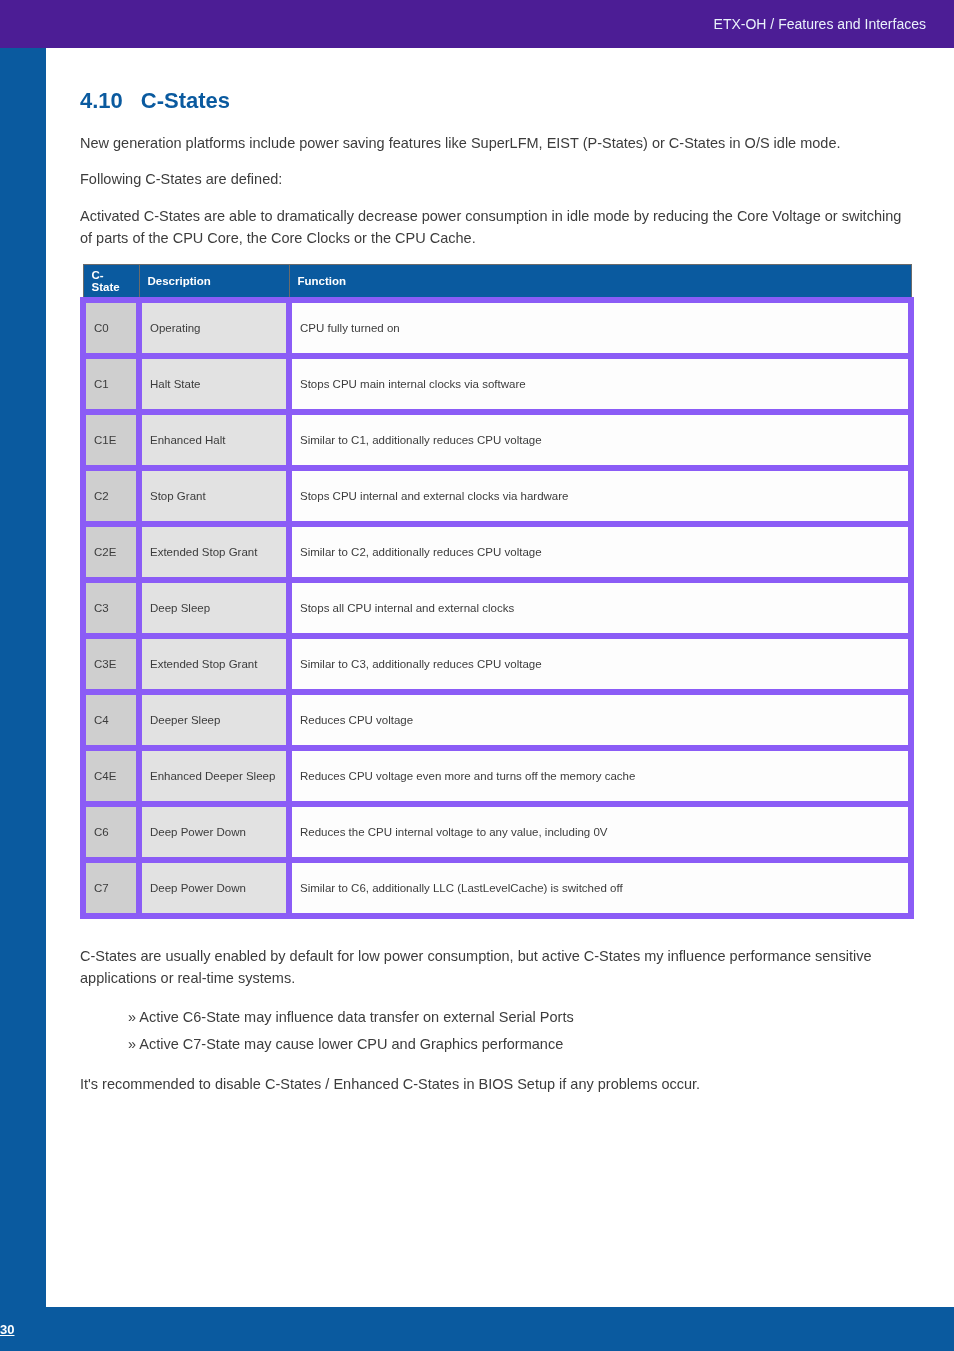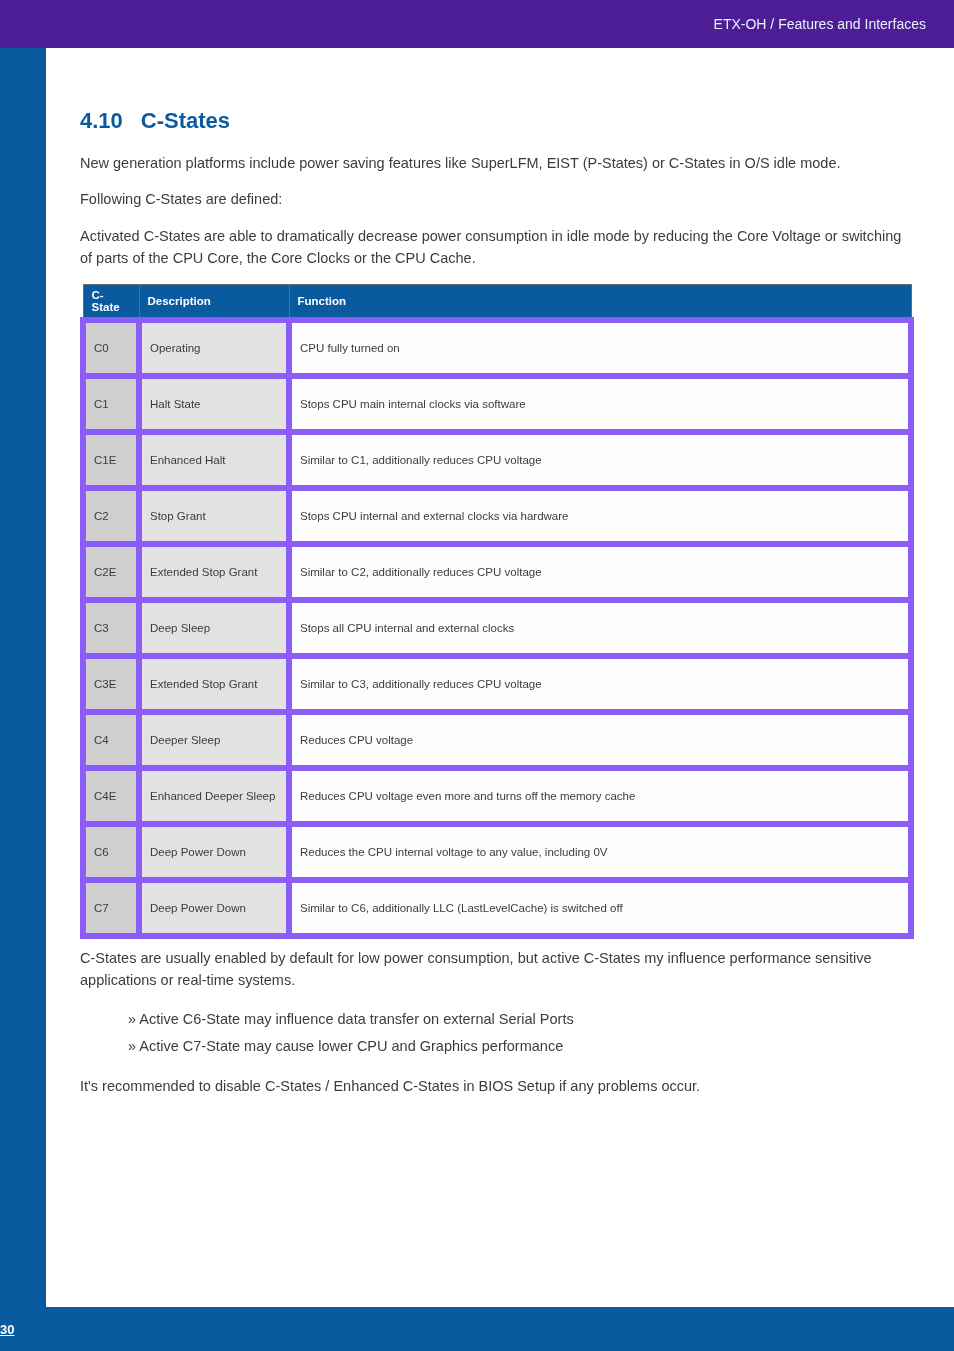"4.10 C-States" h2.section-title { margin-top: 20px -> none }
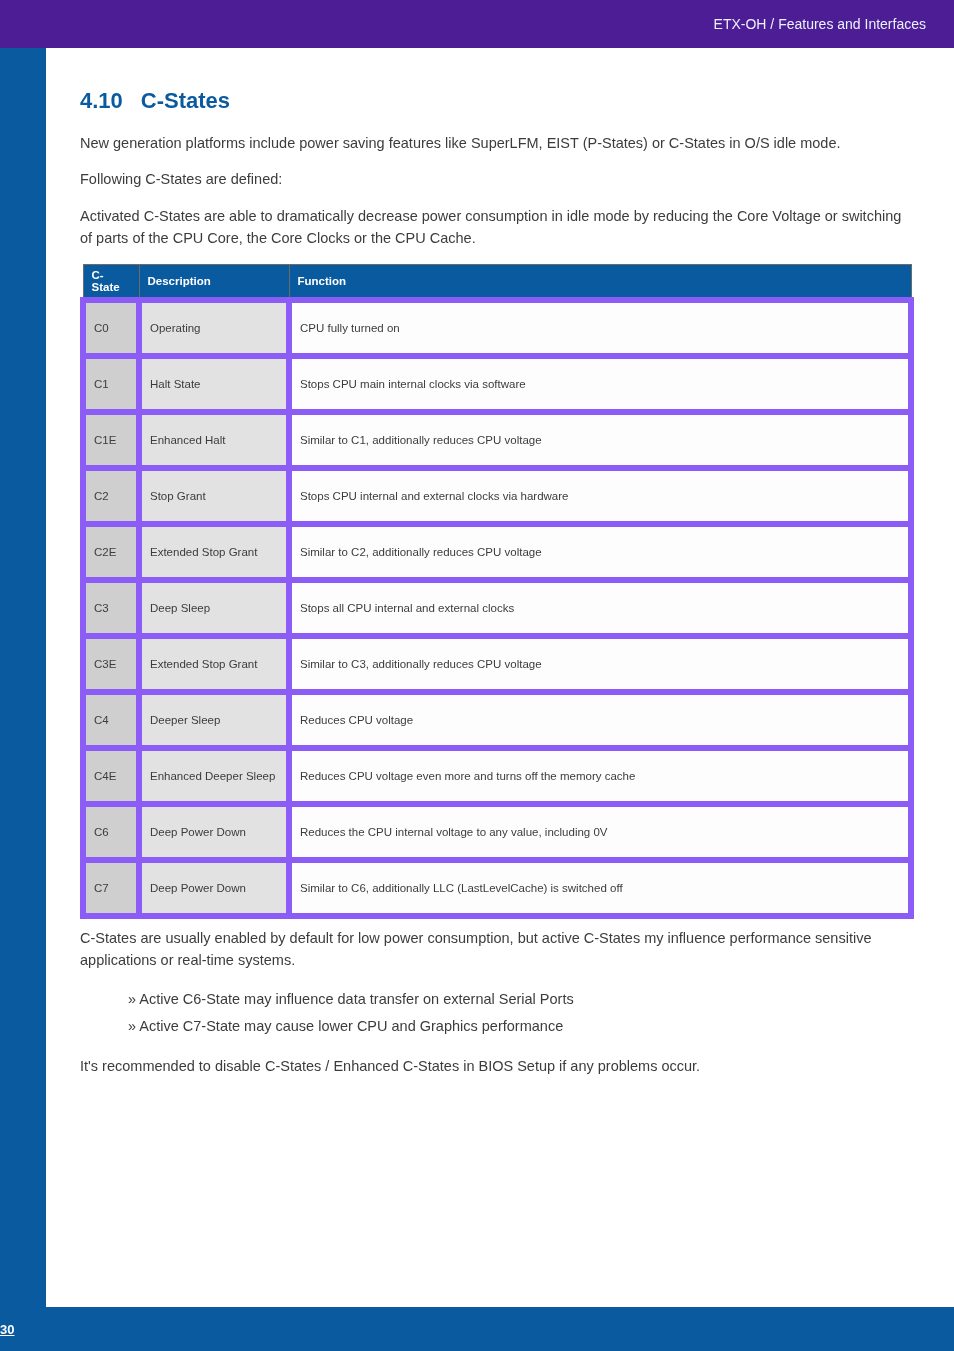"C-State" table.cstates { margin-bottom: 8px -> 26px }
